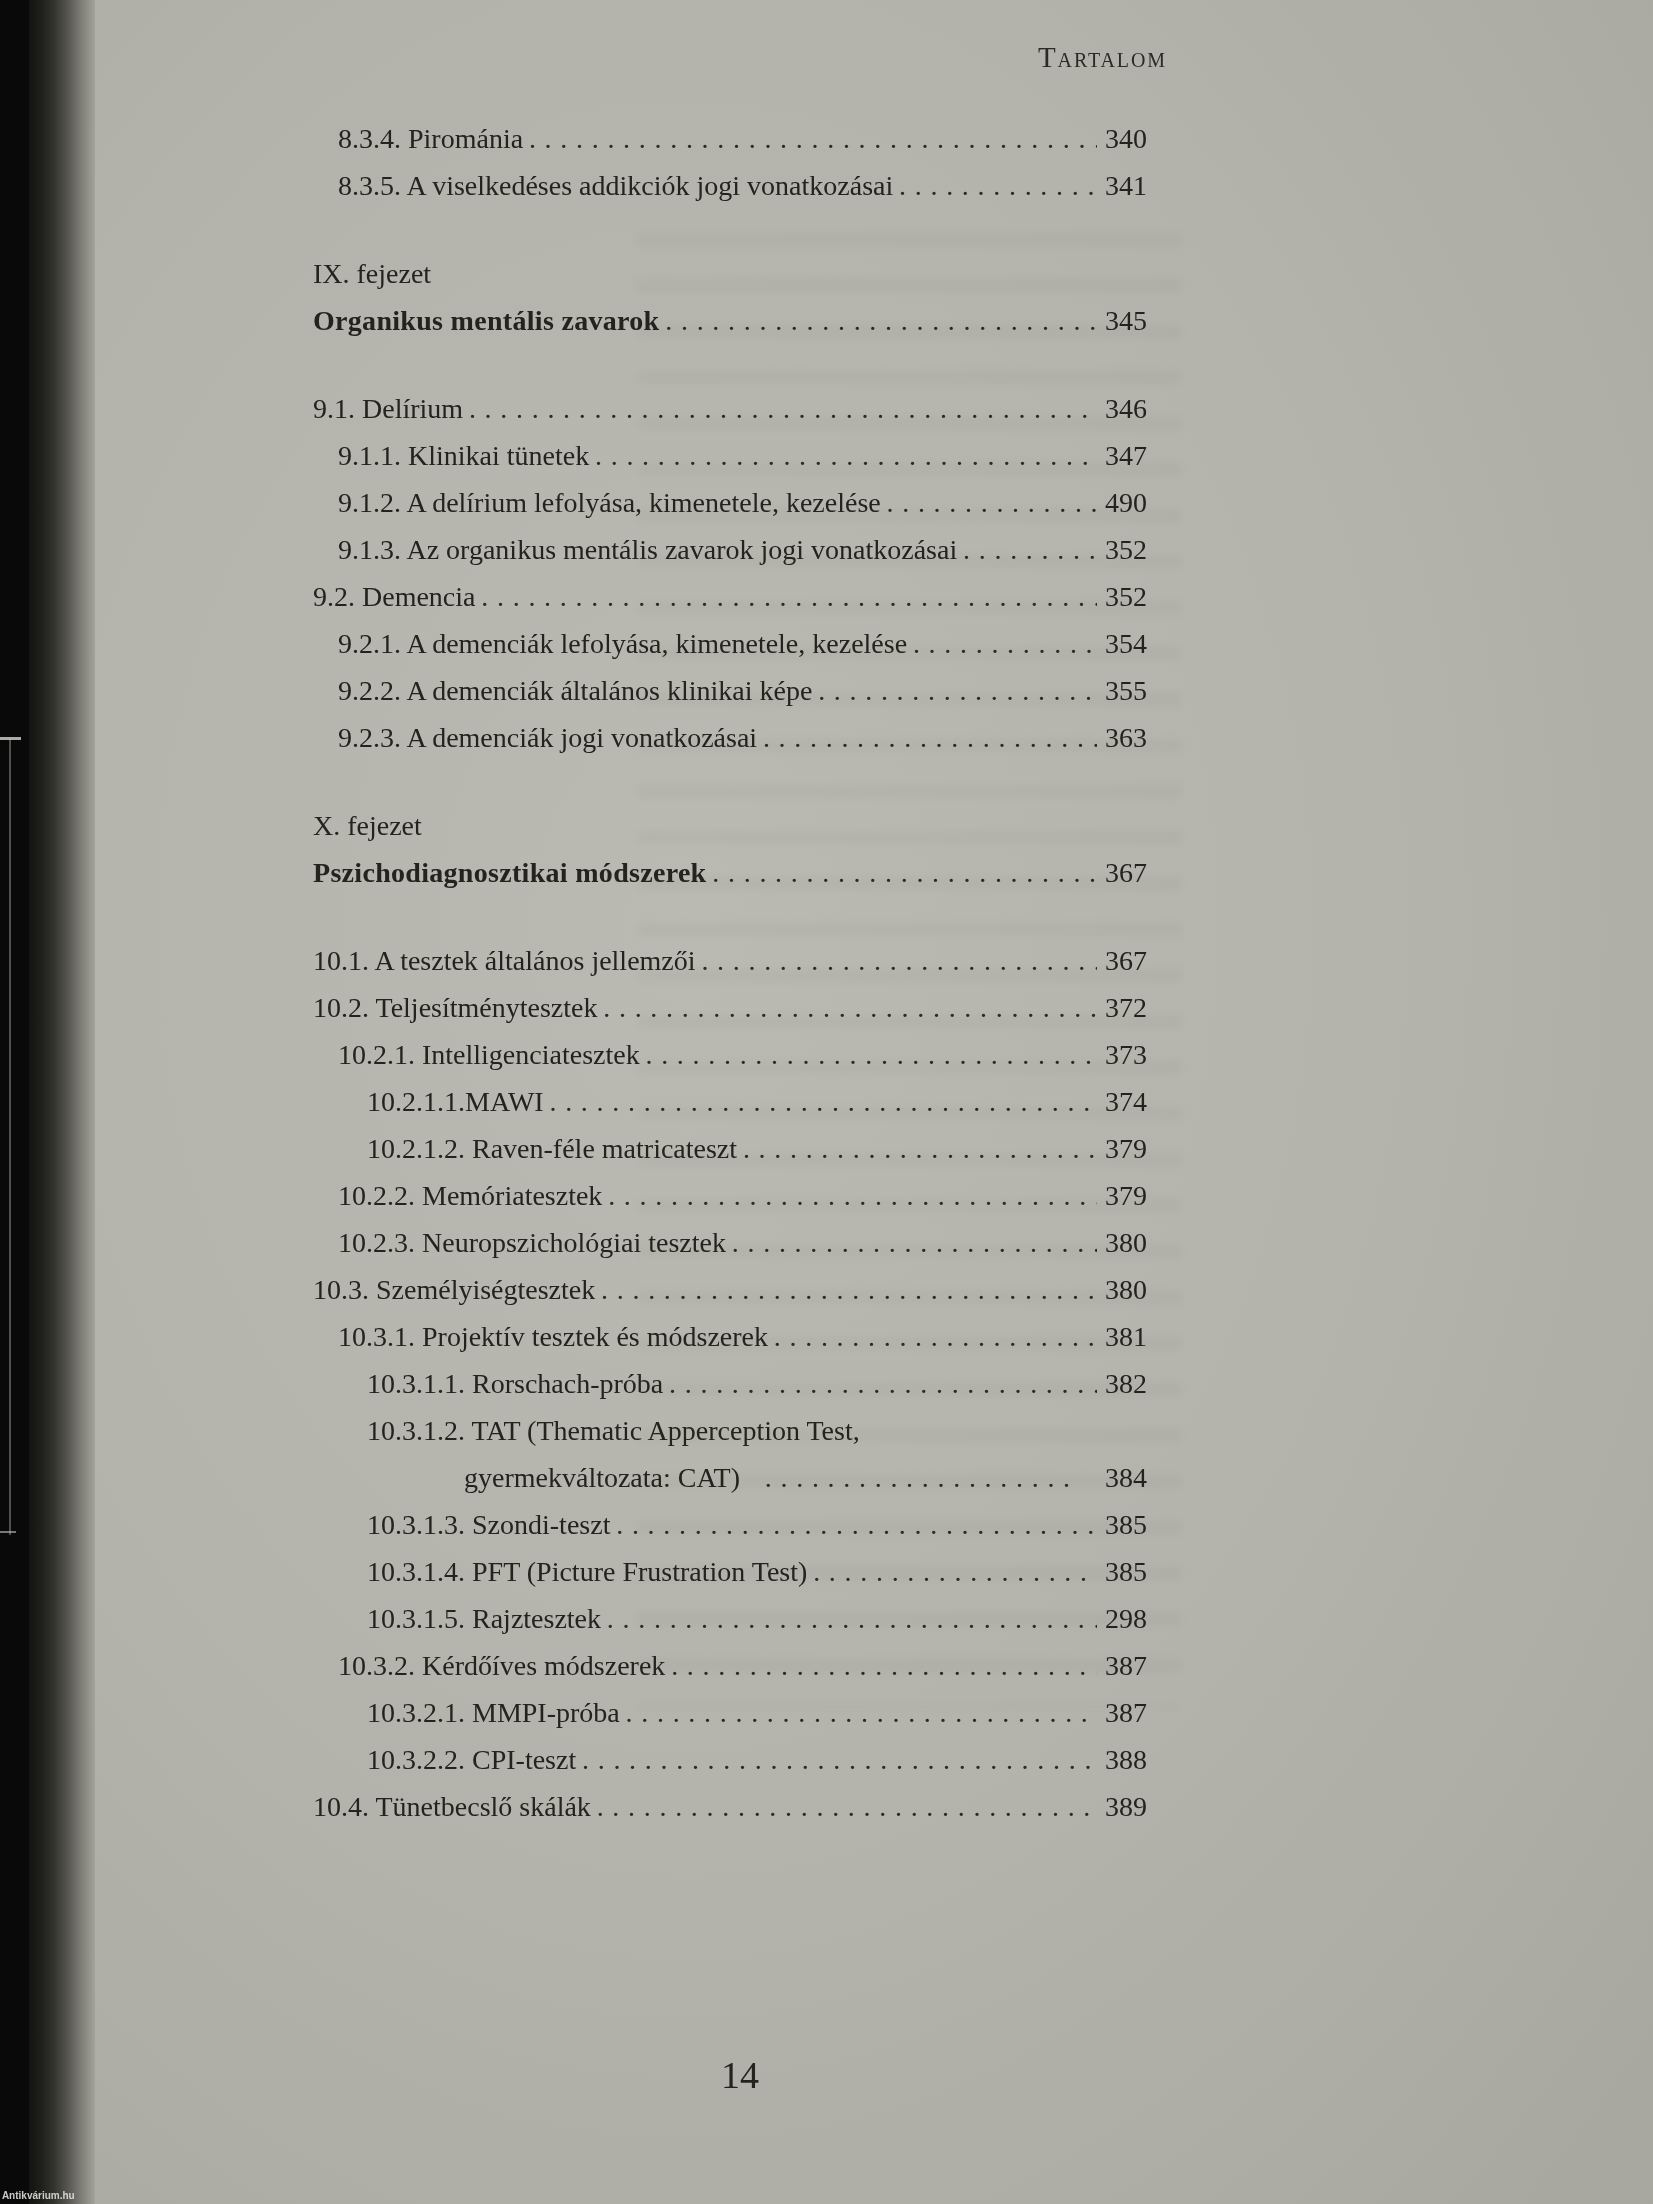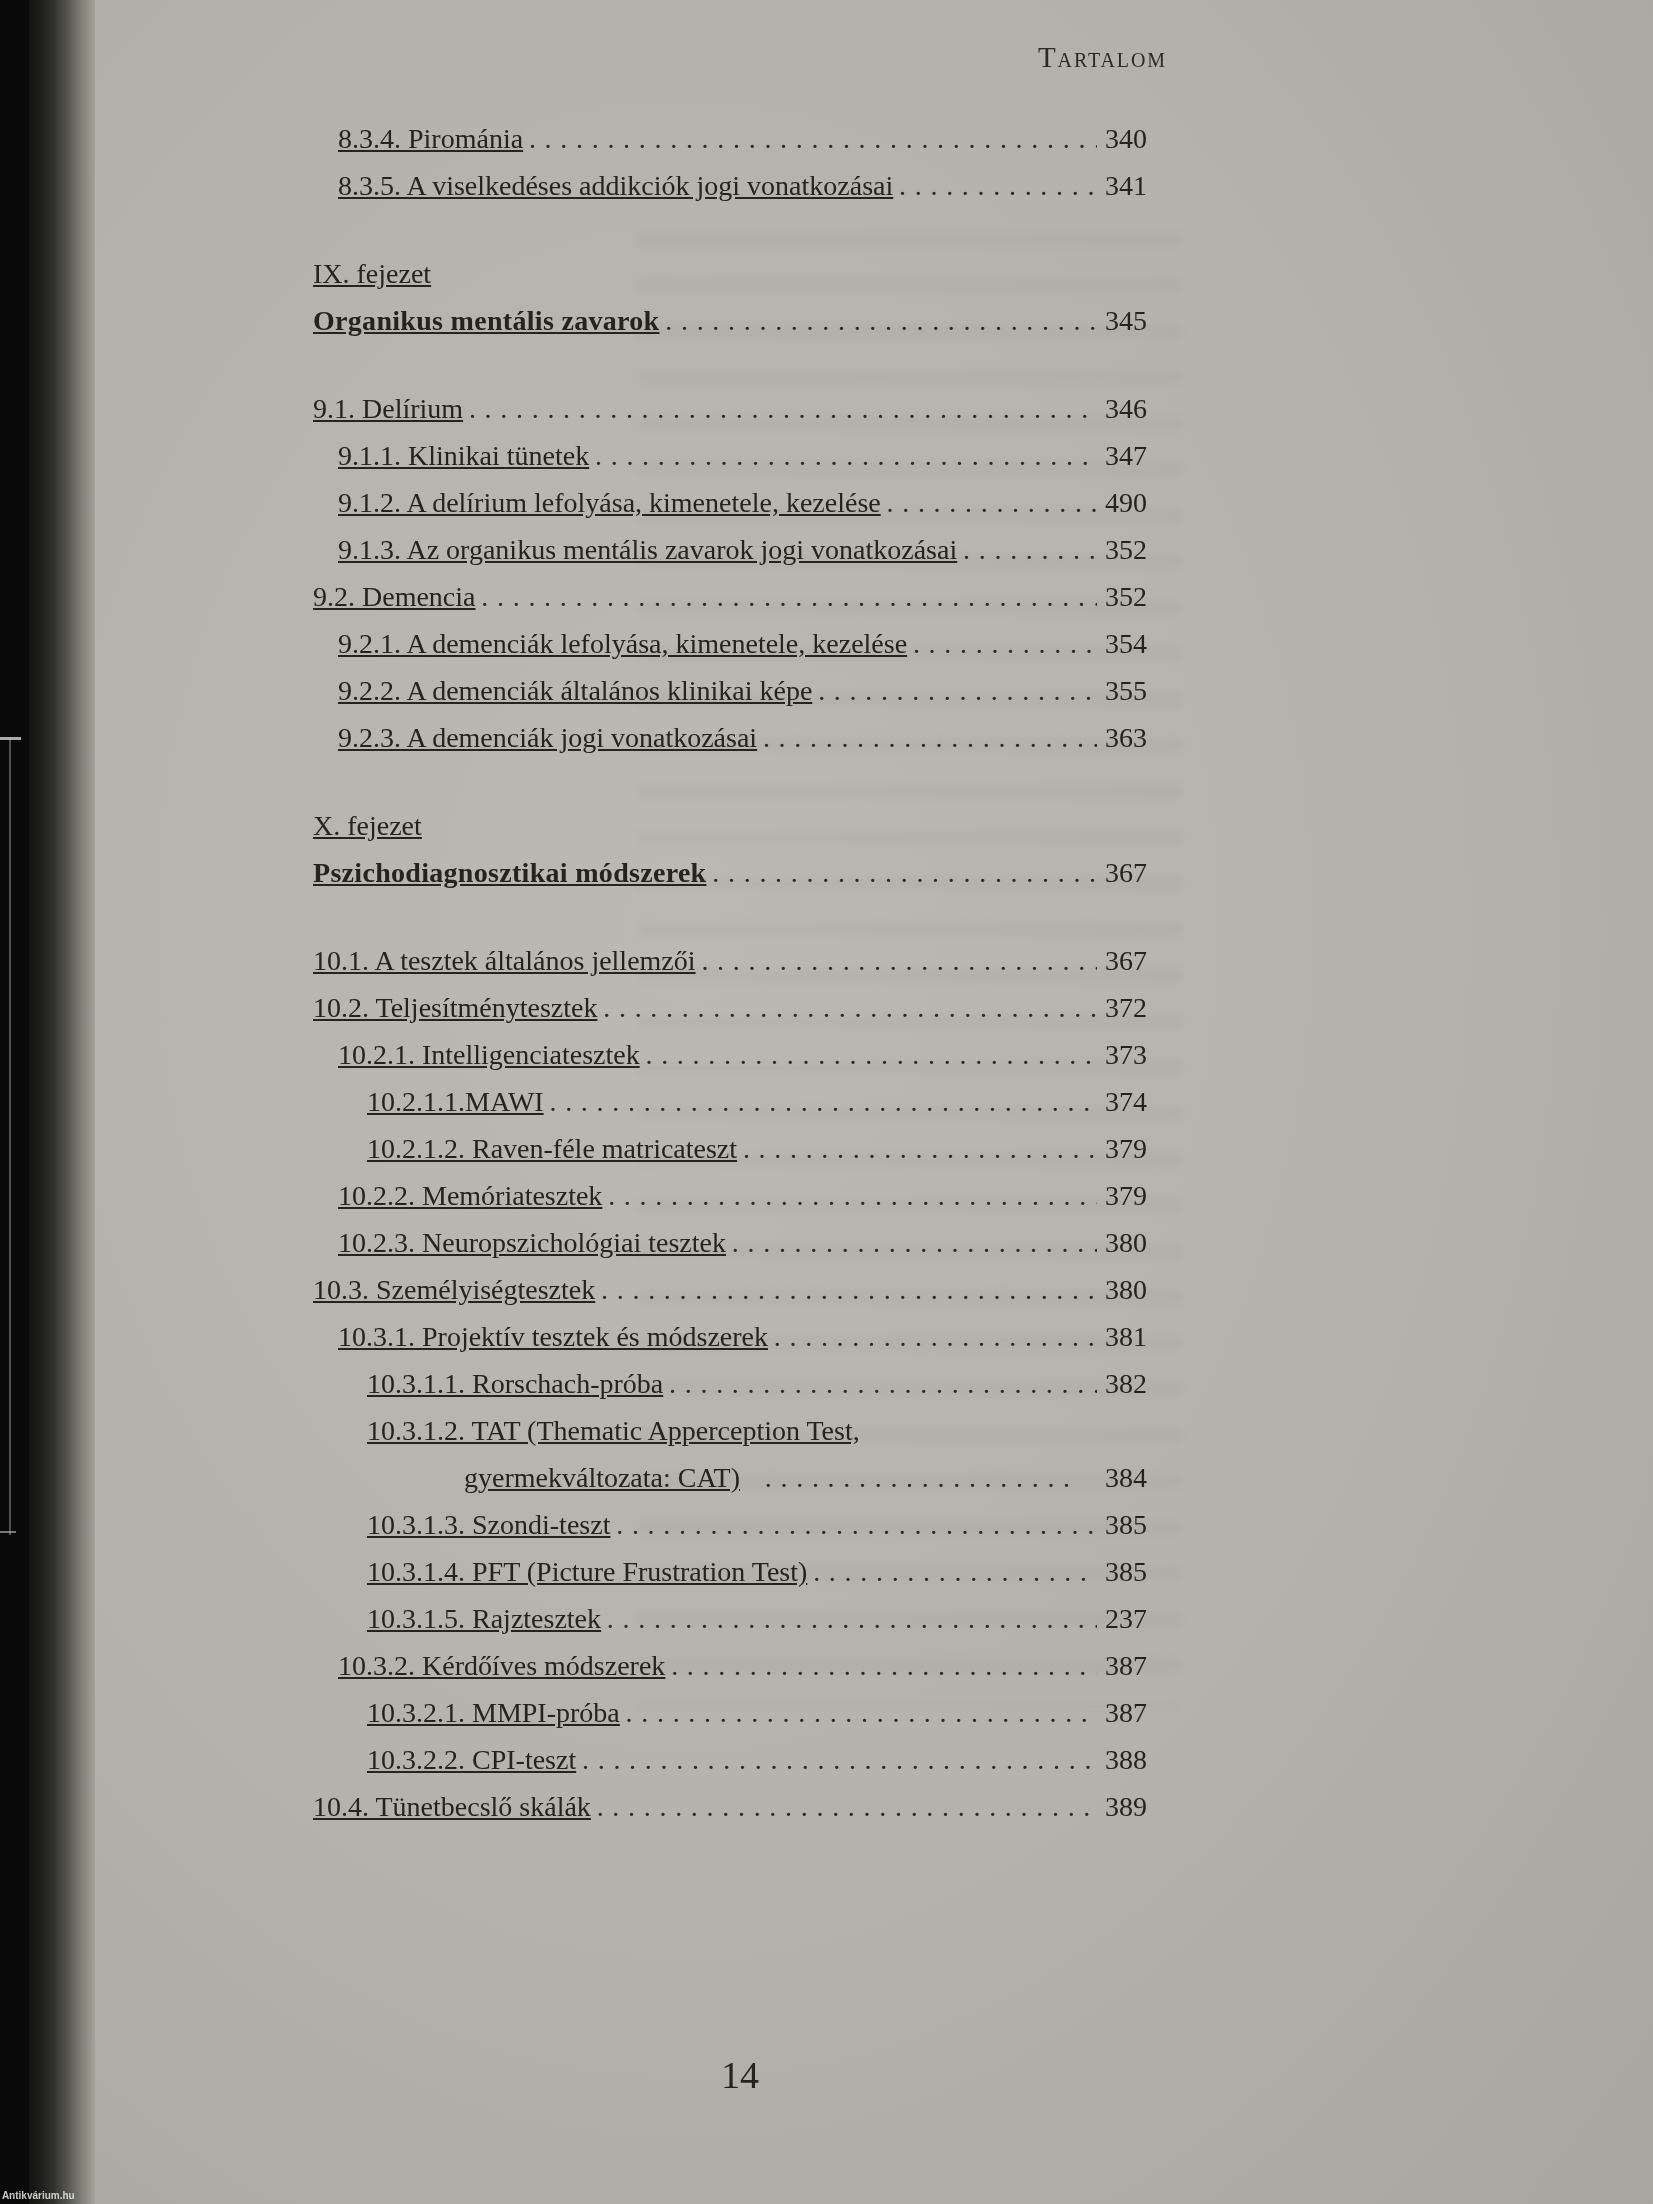"8.3.4. Pirománia" .toc-label { text-decoration: underline -> none }
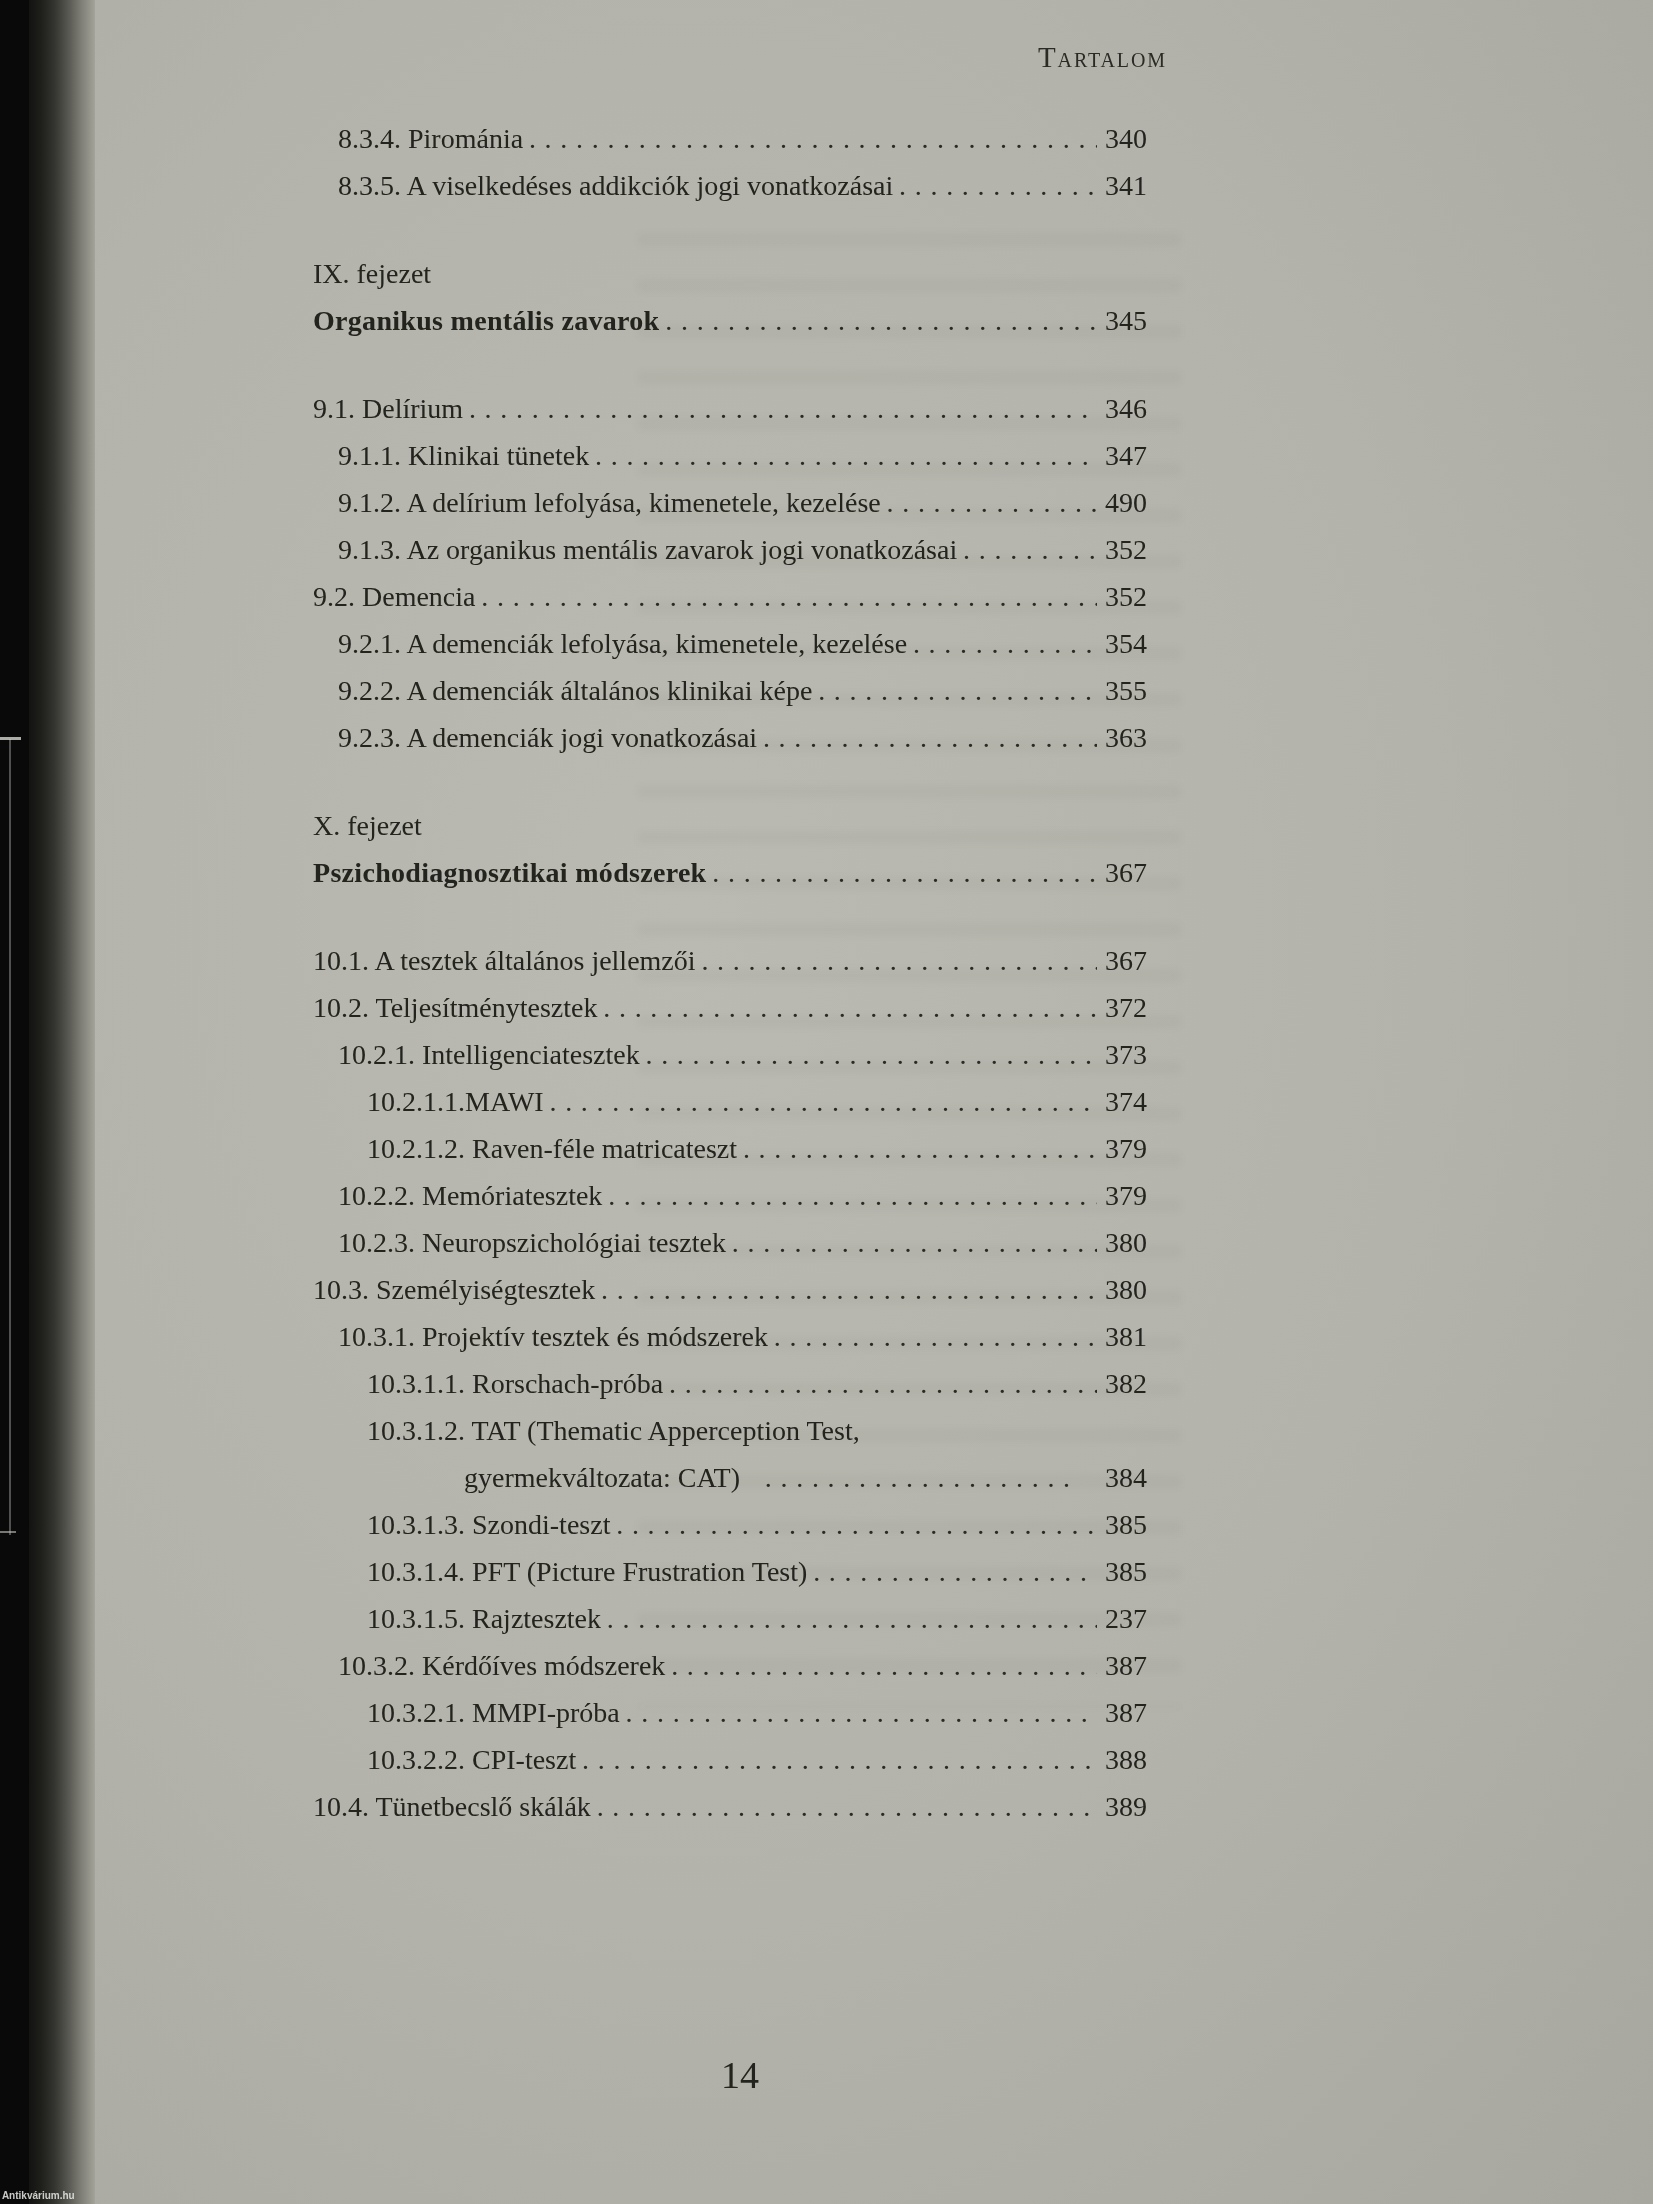"237" span.toc-page { text: 237 -> 298 }
